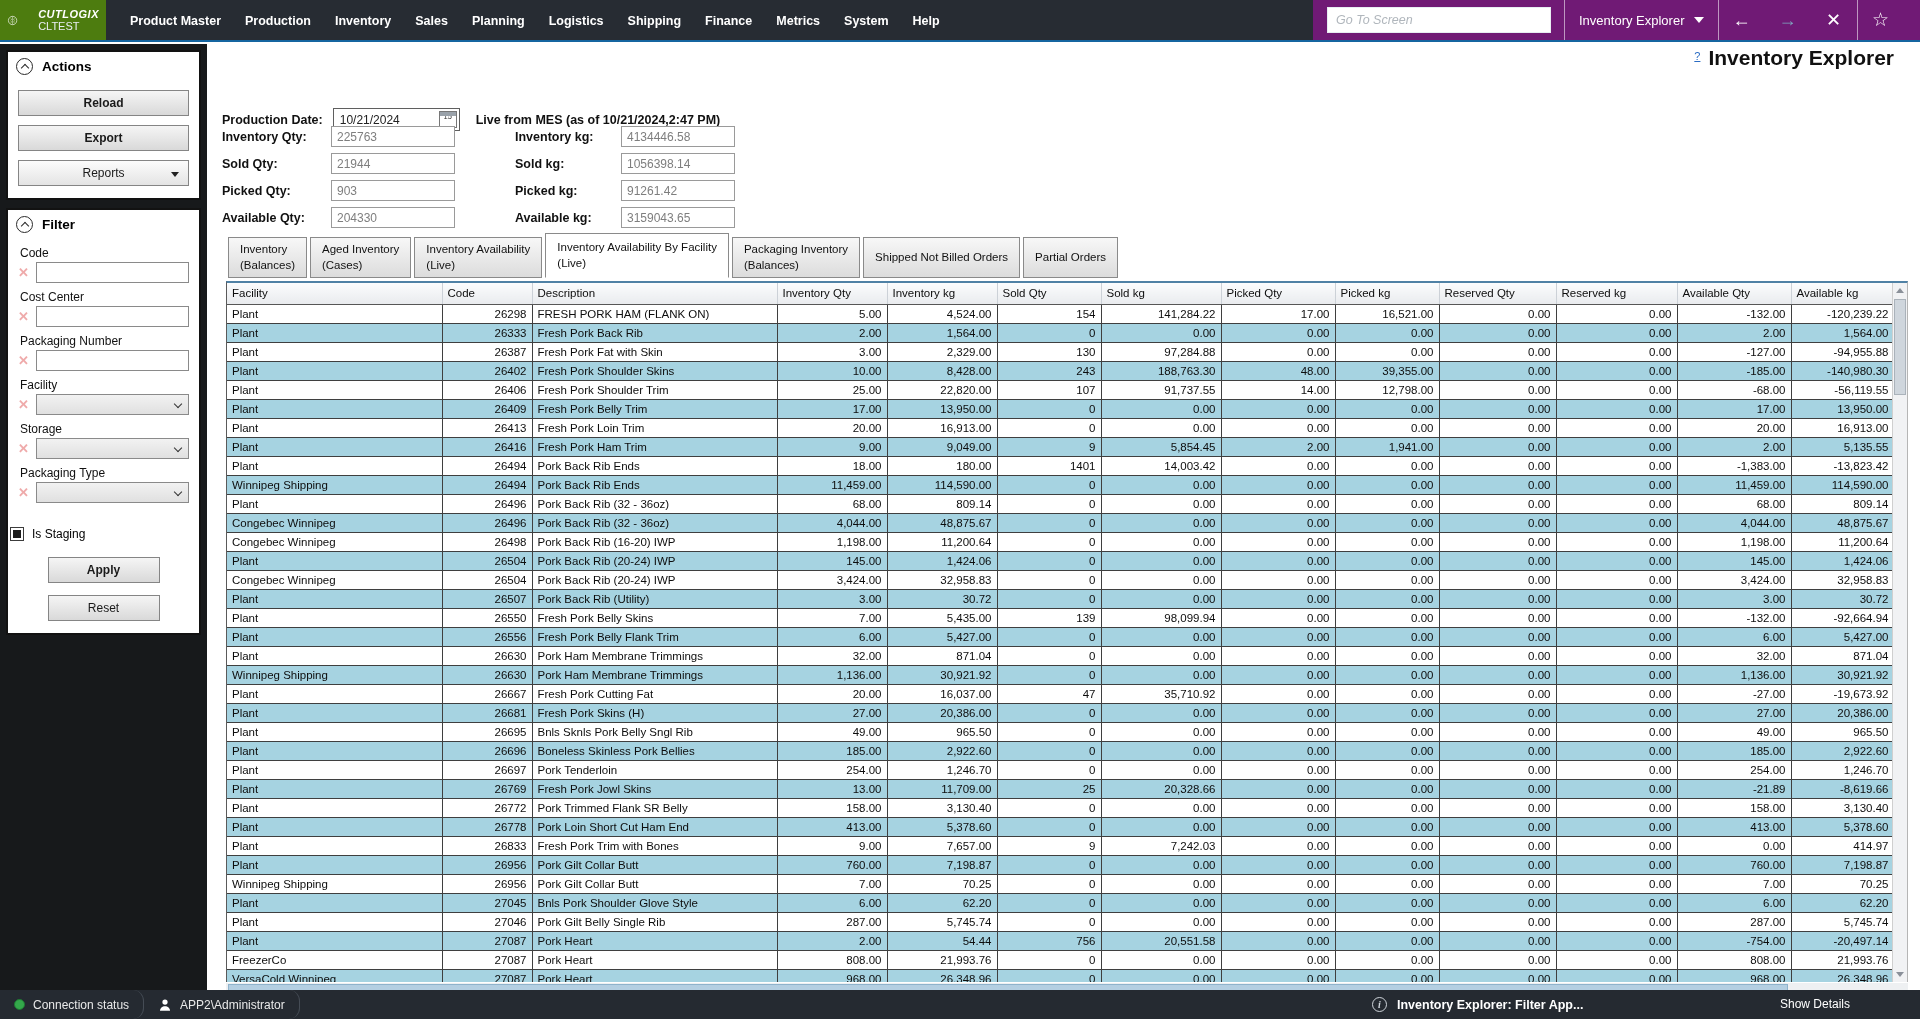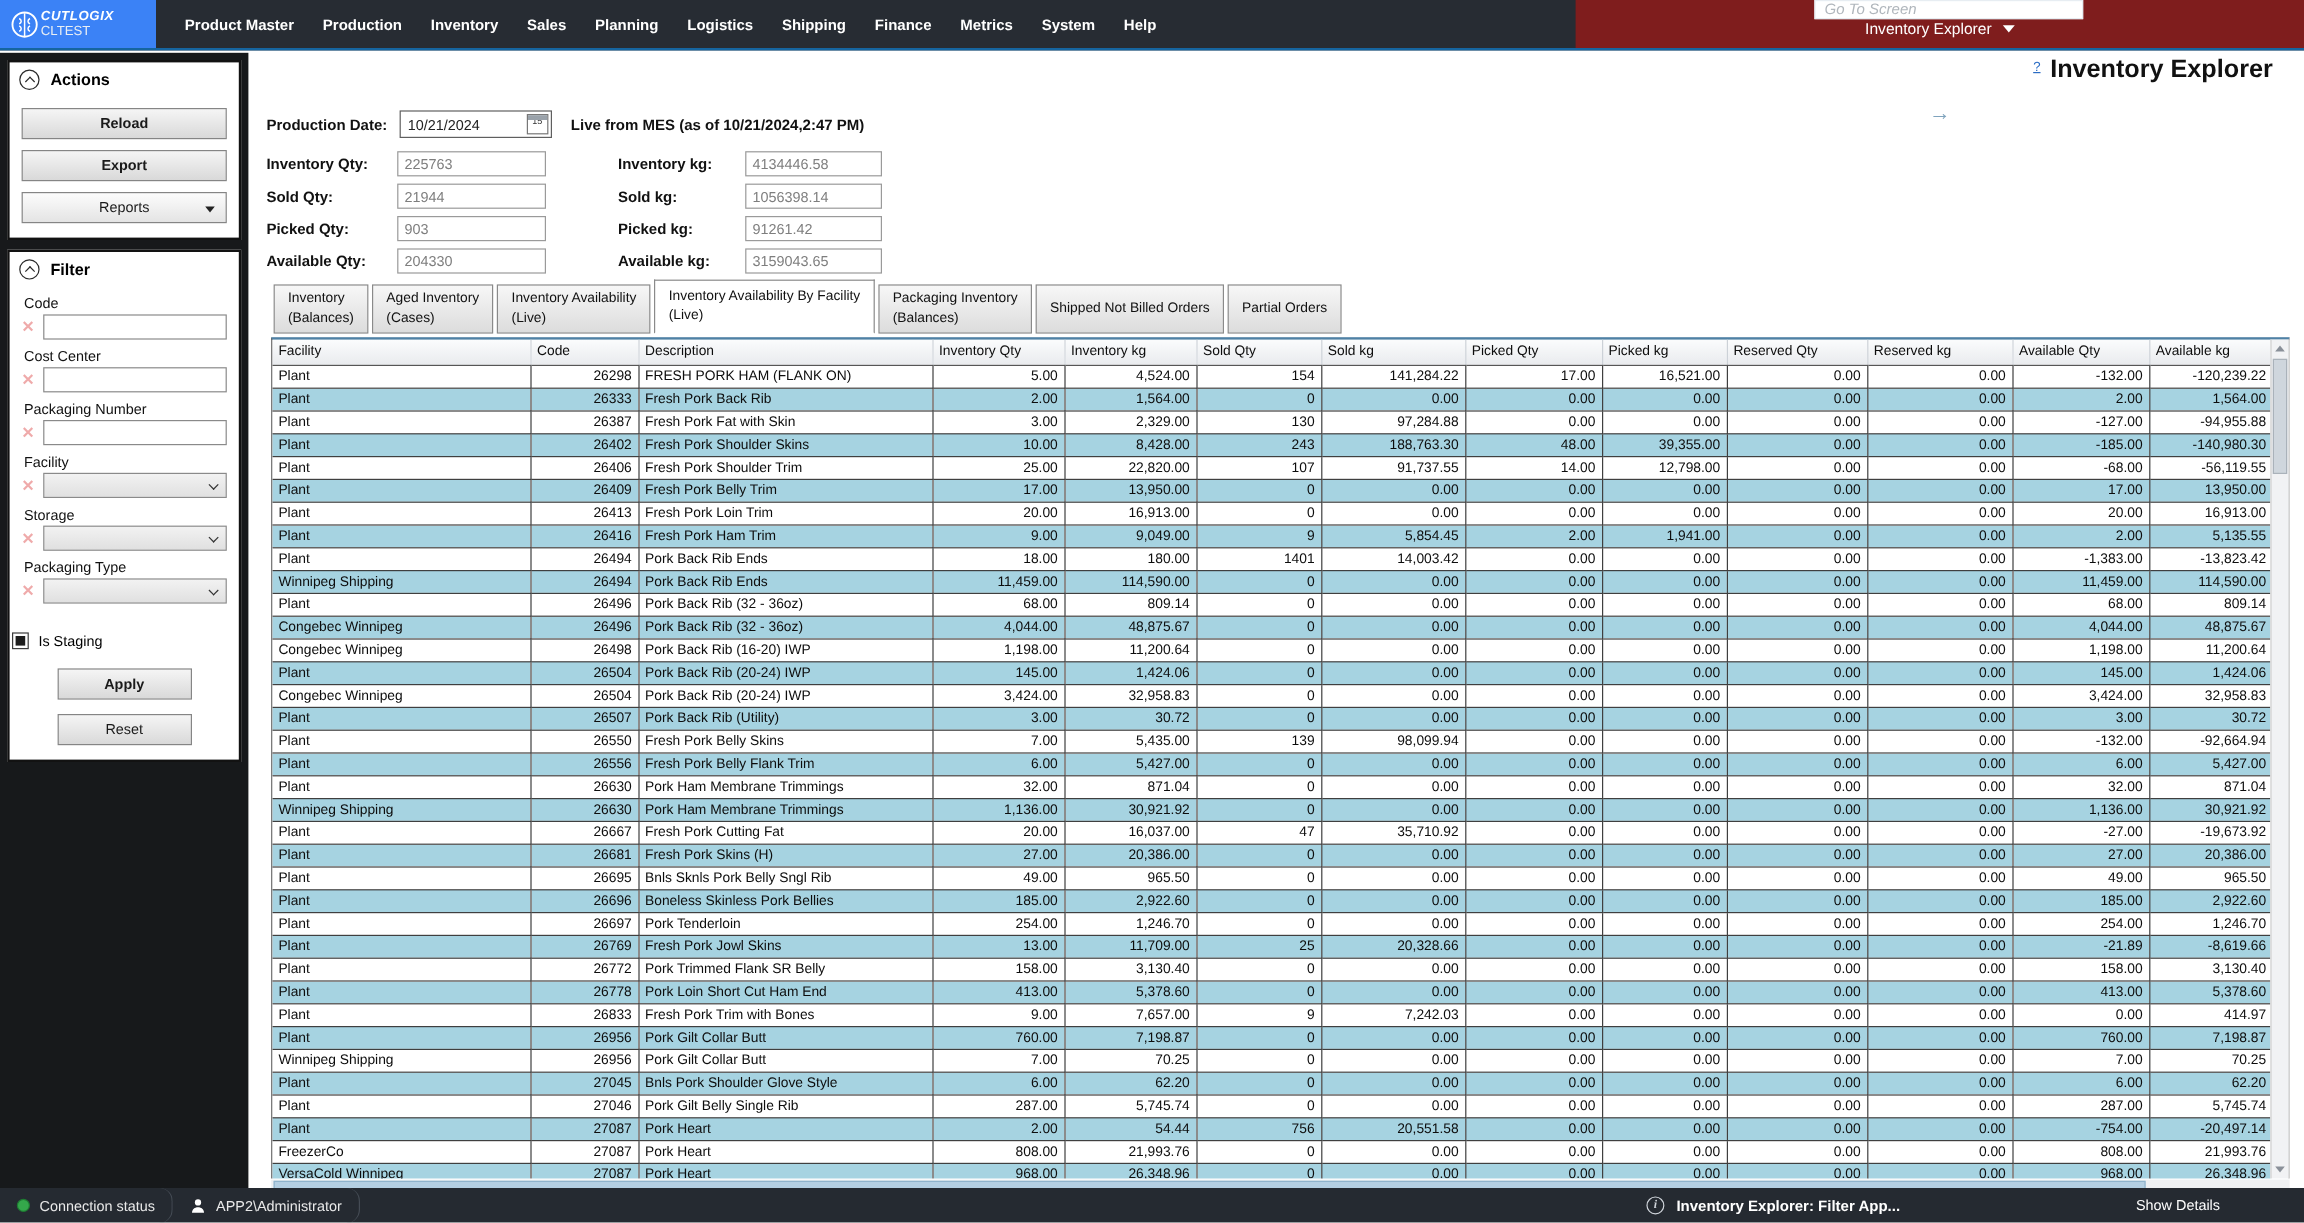"CUTLOGIX" .logo-block { background: #3b82f6 -> #4d7c0f; gap: 0 -> 20px; width: 130px -> 106px }
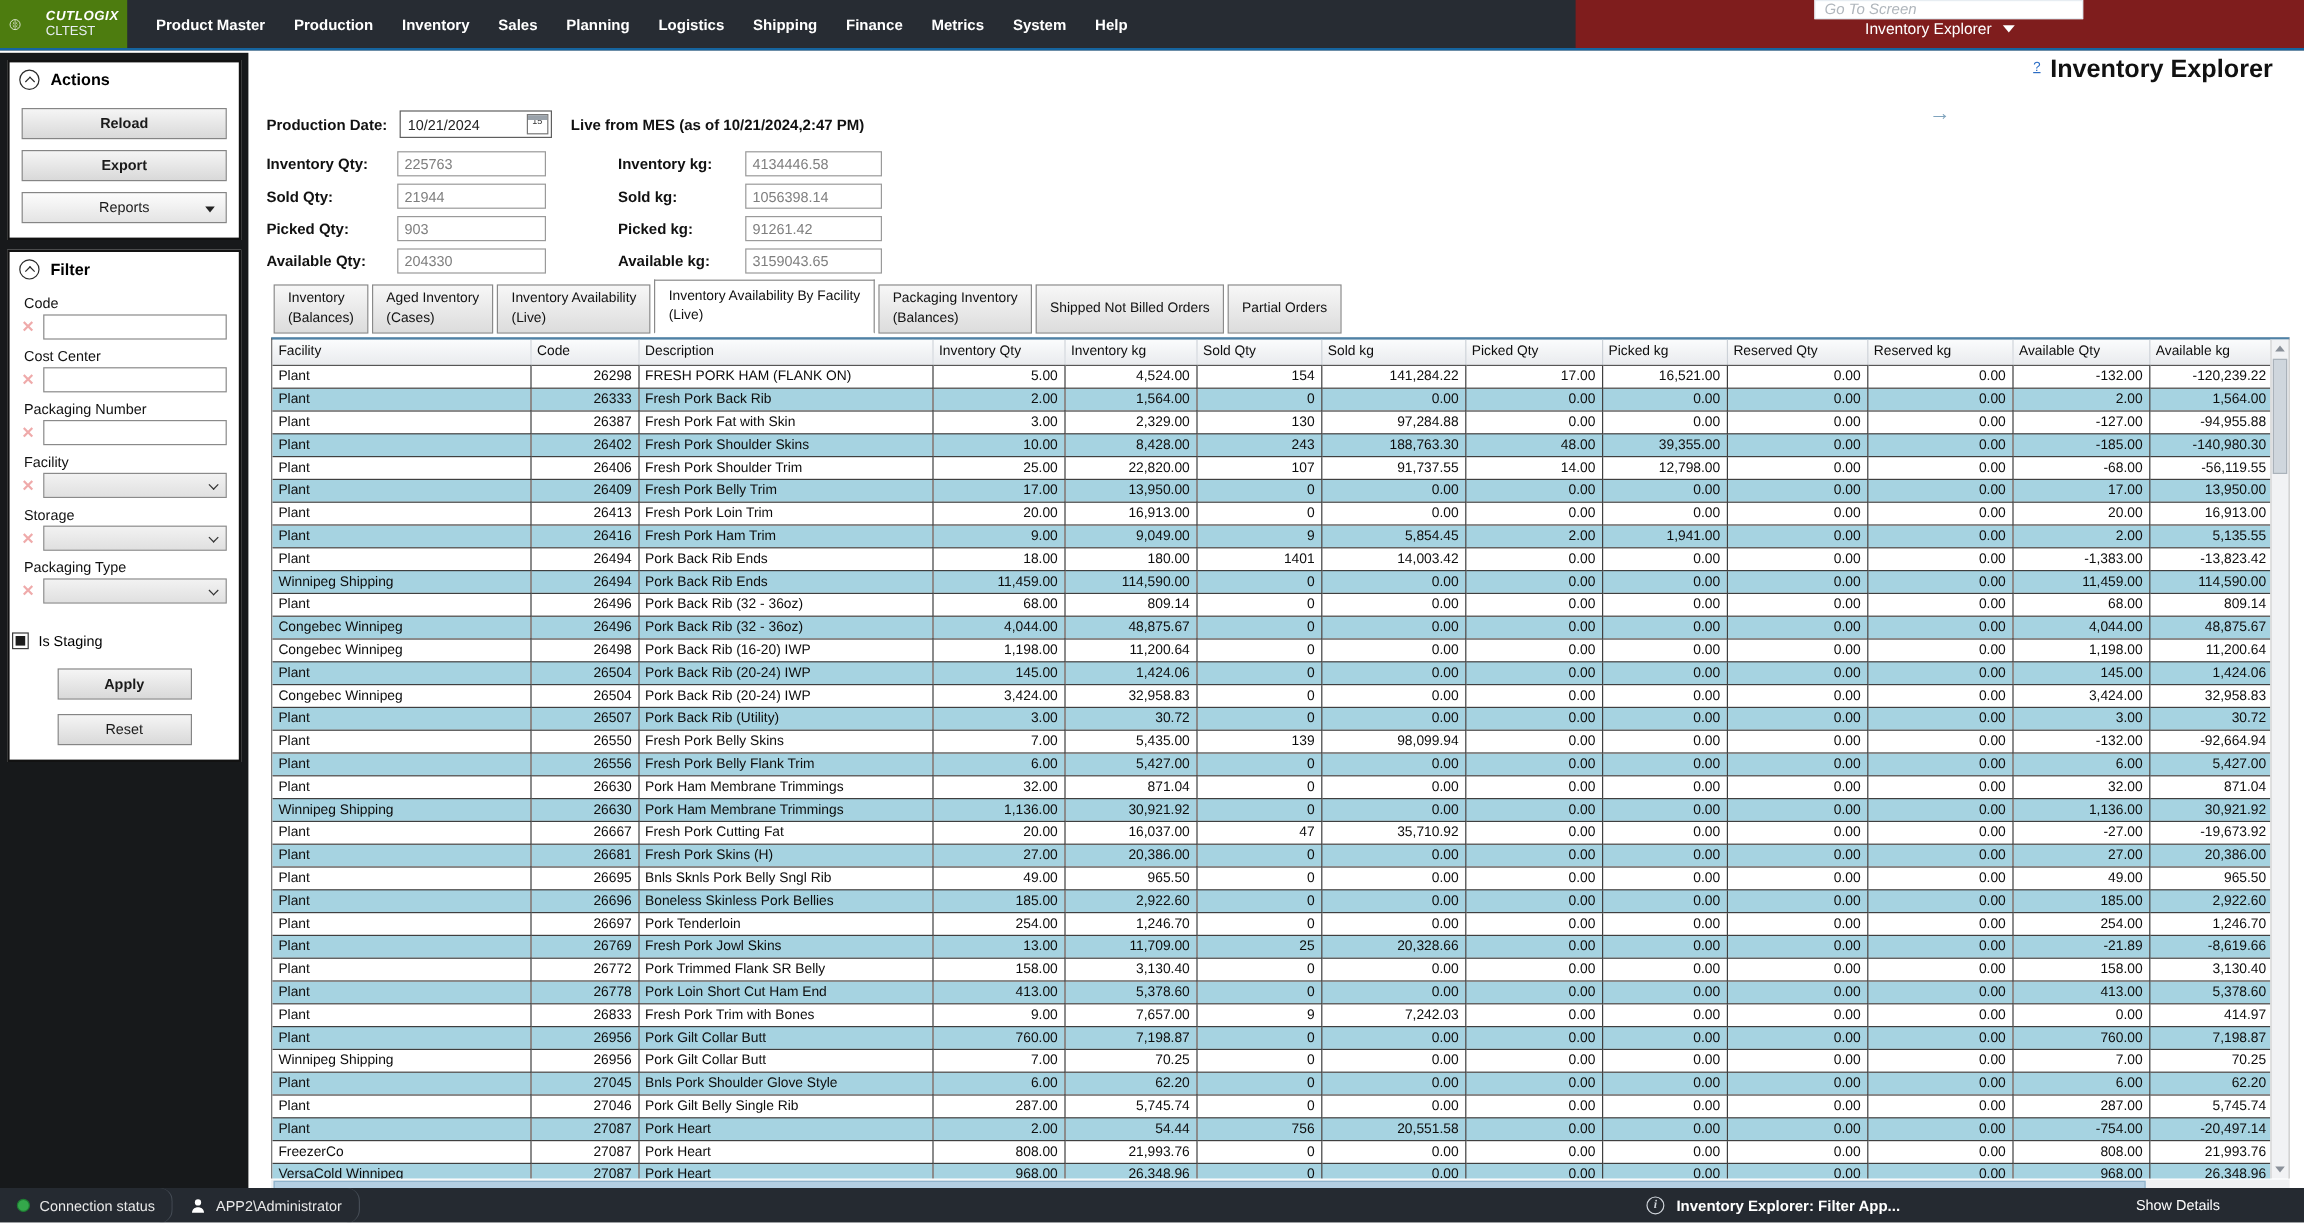"Go To Screen" .topbar-right { background: #7f1d1d -> #701a75; flex-direction: column -> none }
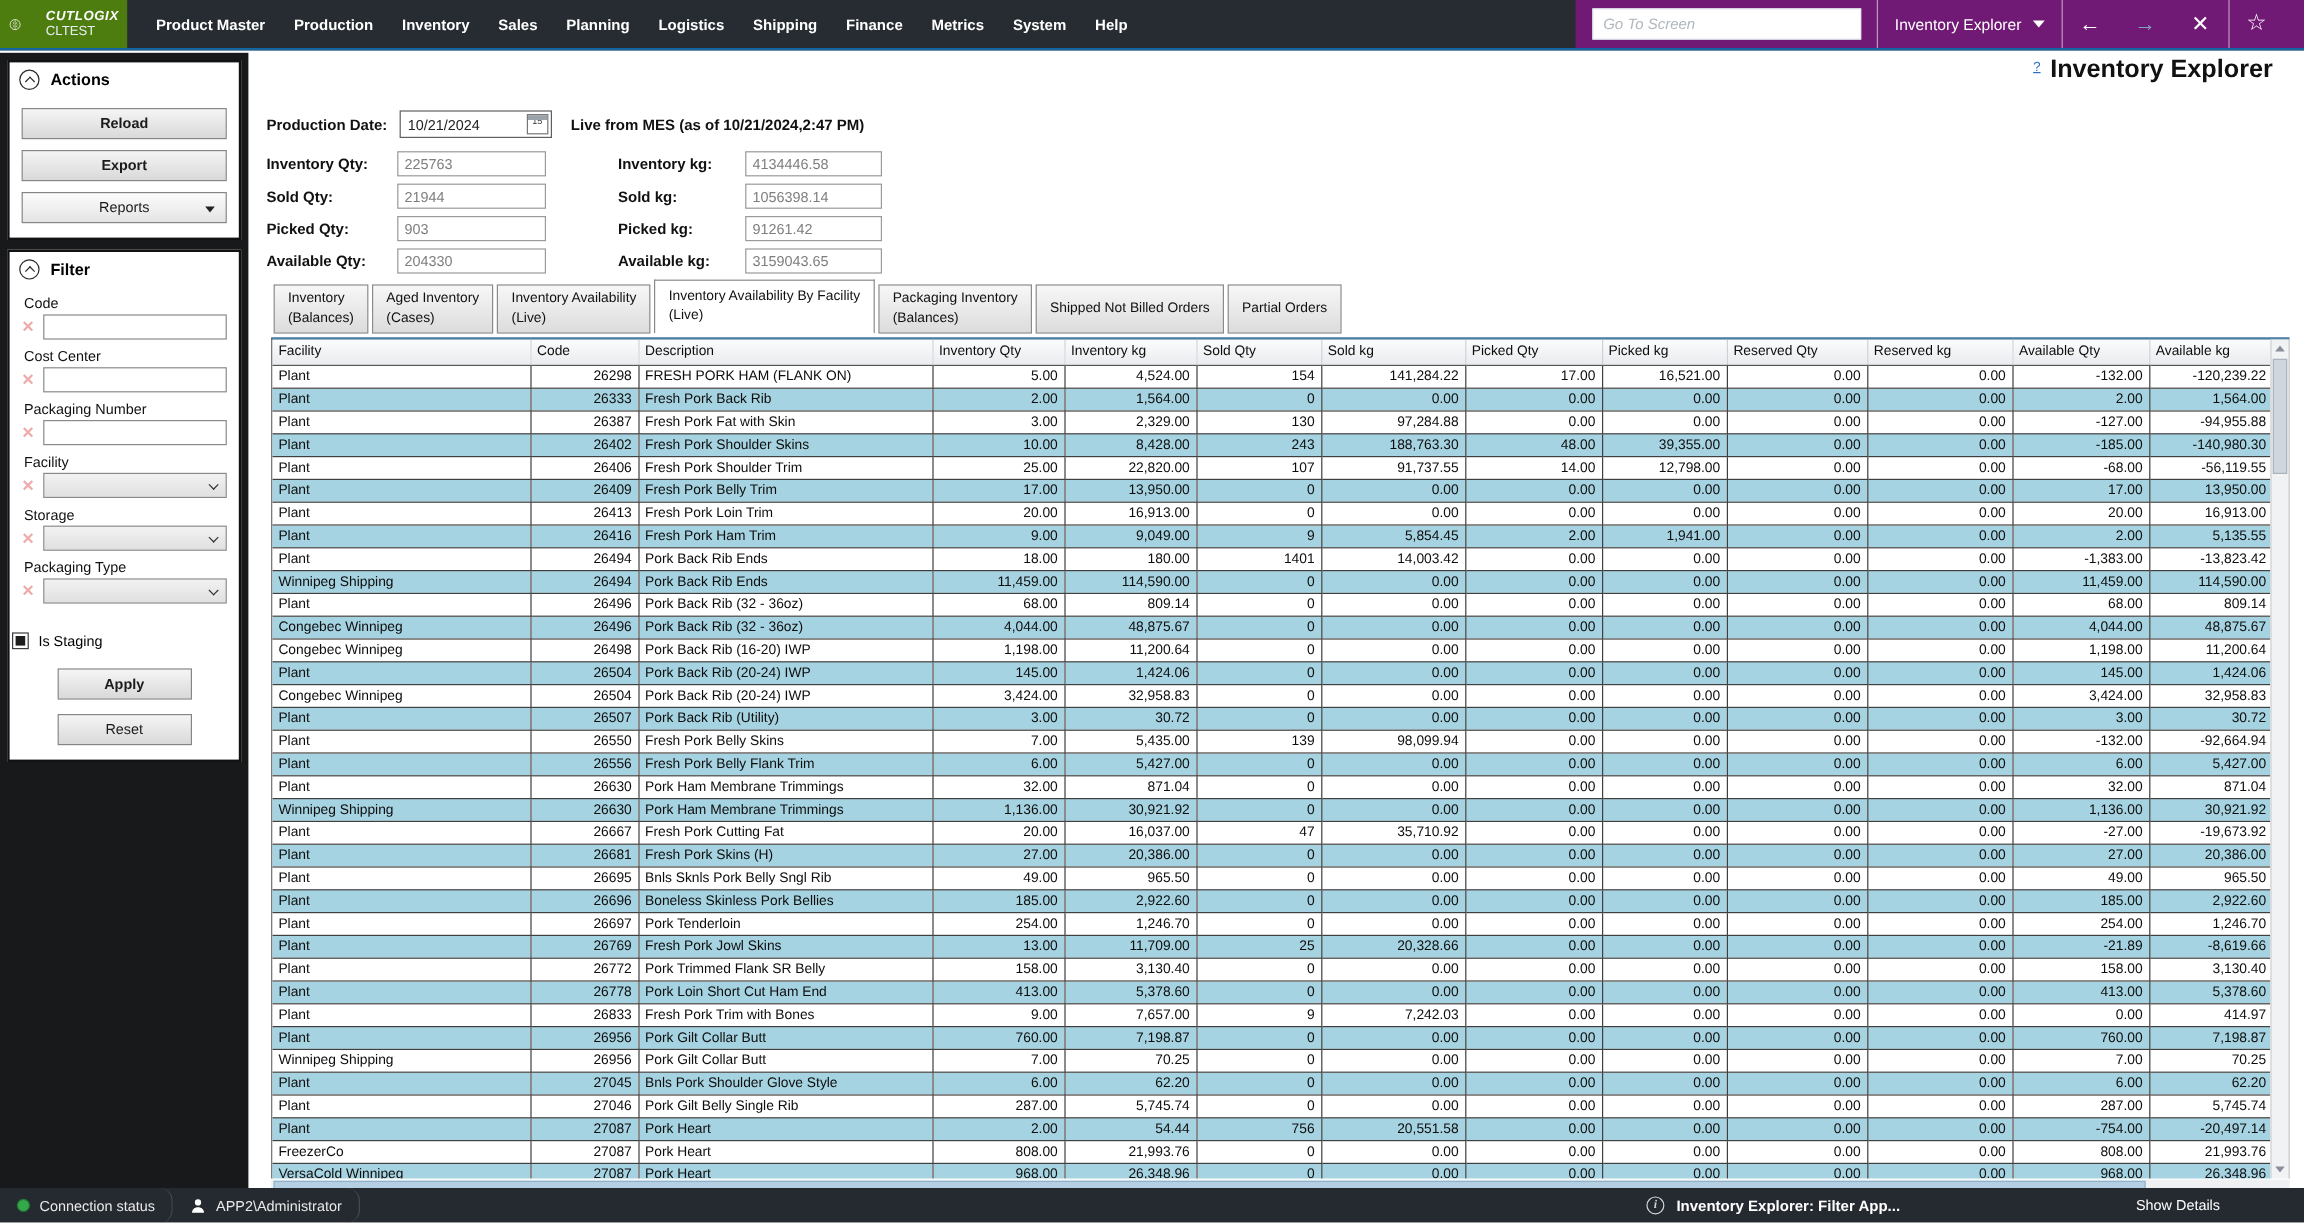"Production Date:" .prod-row { top: 92px -> 108px }
